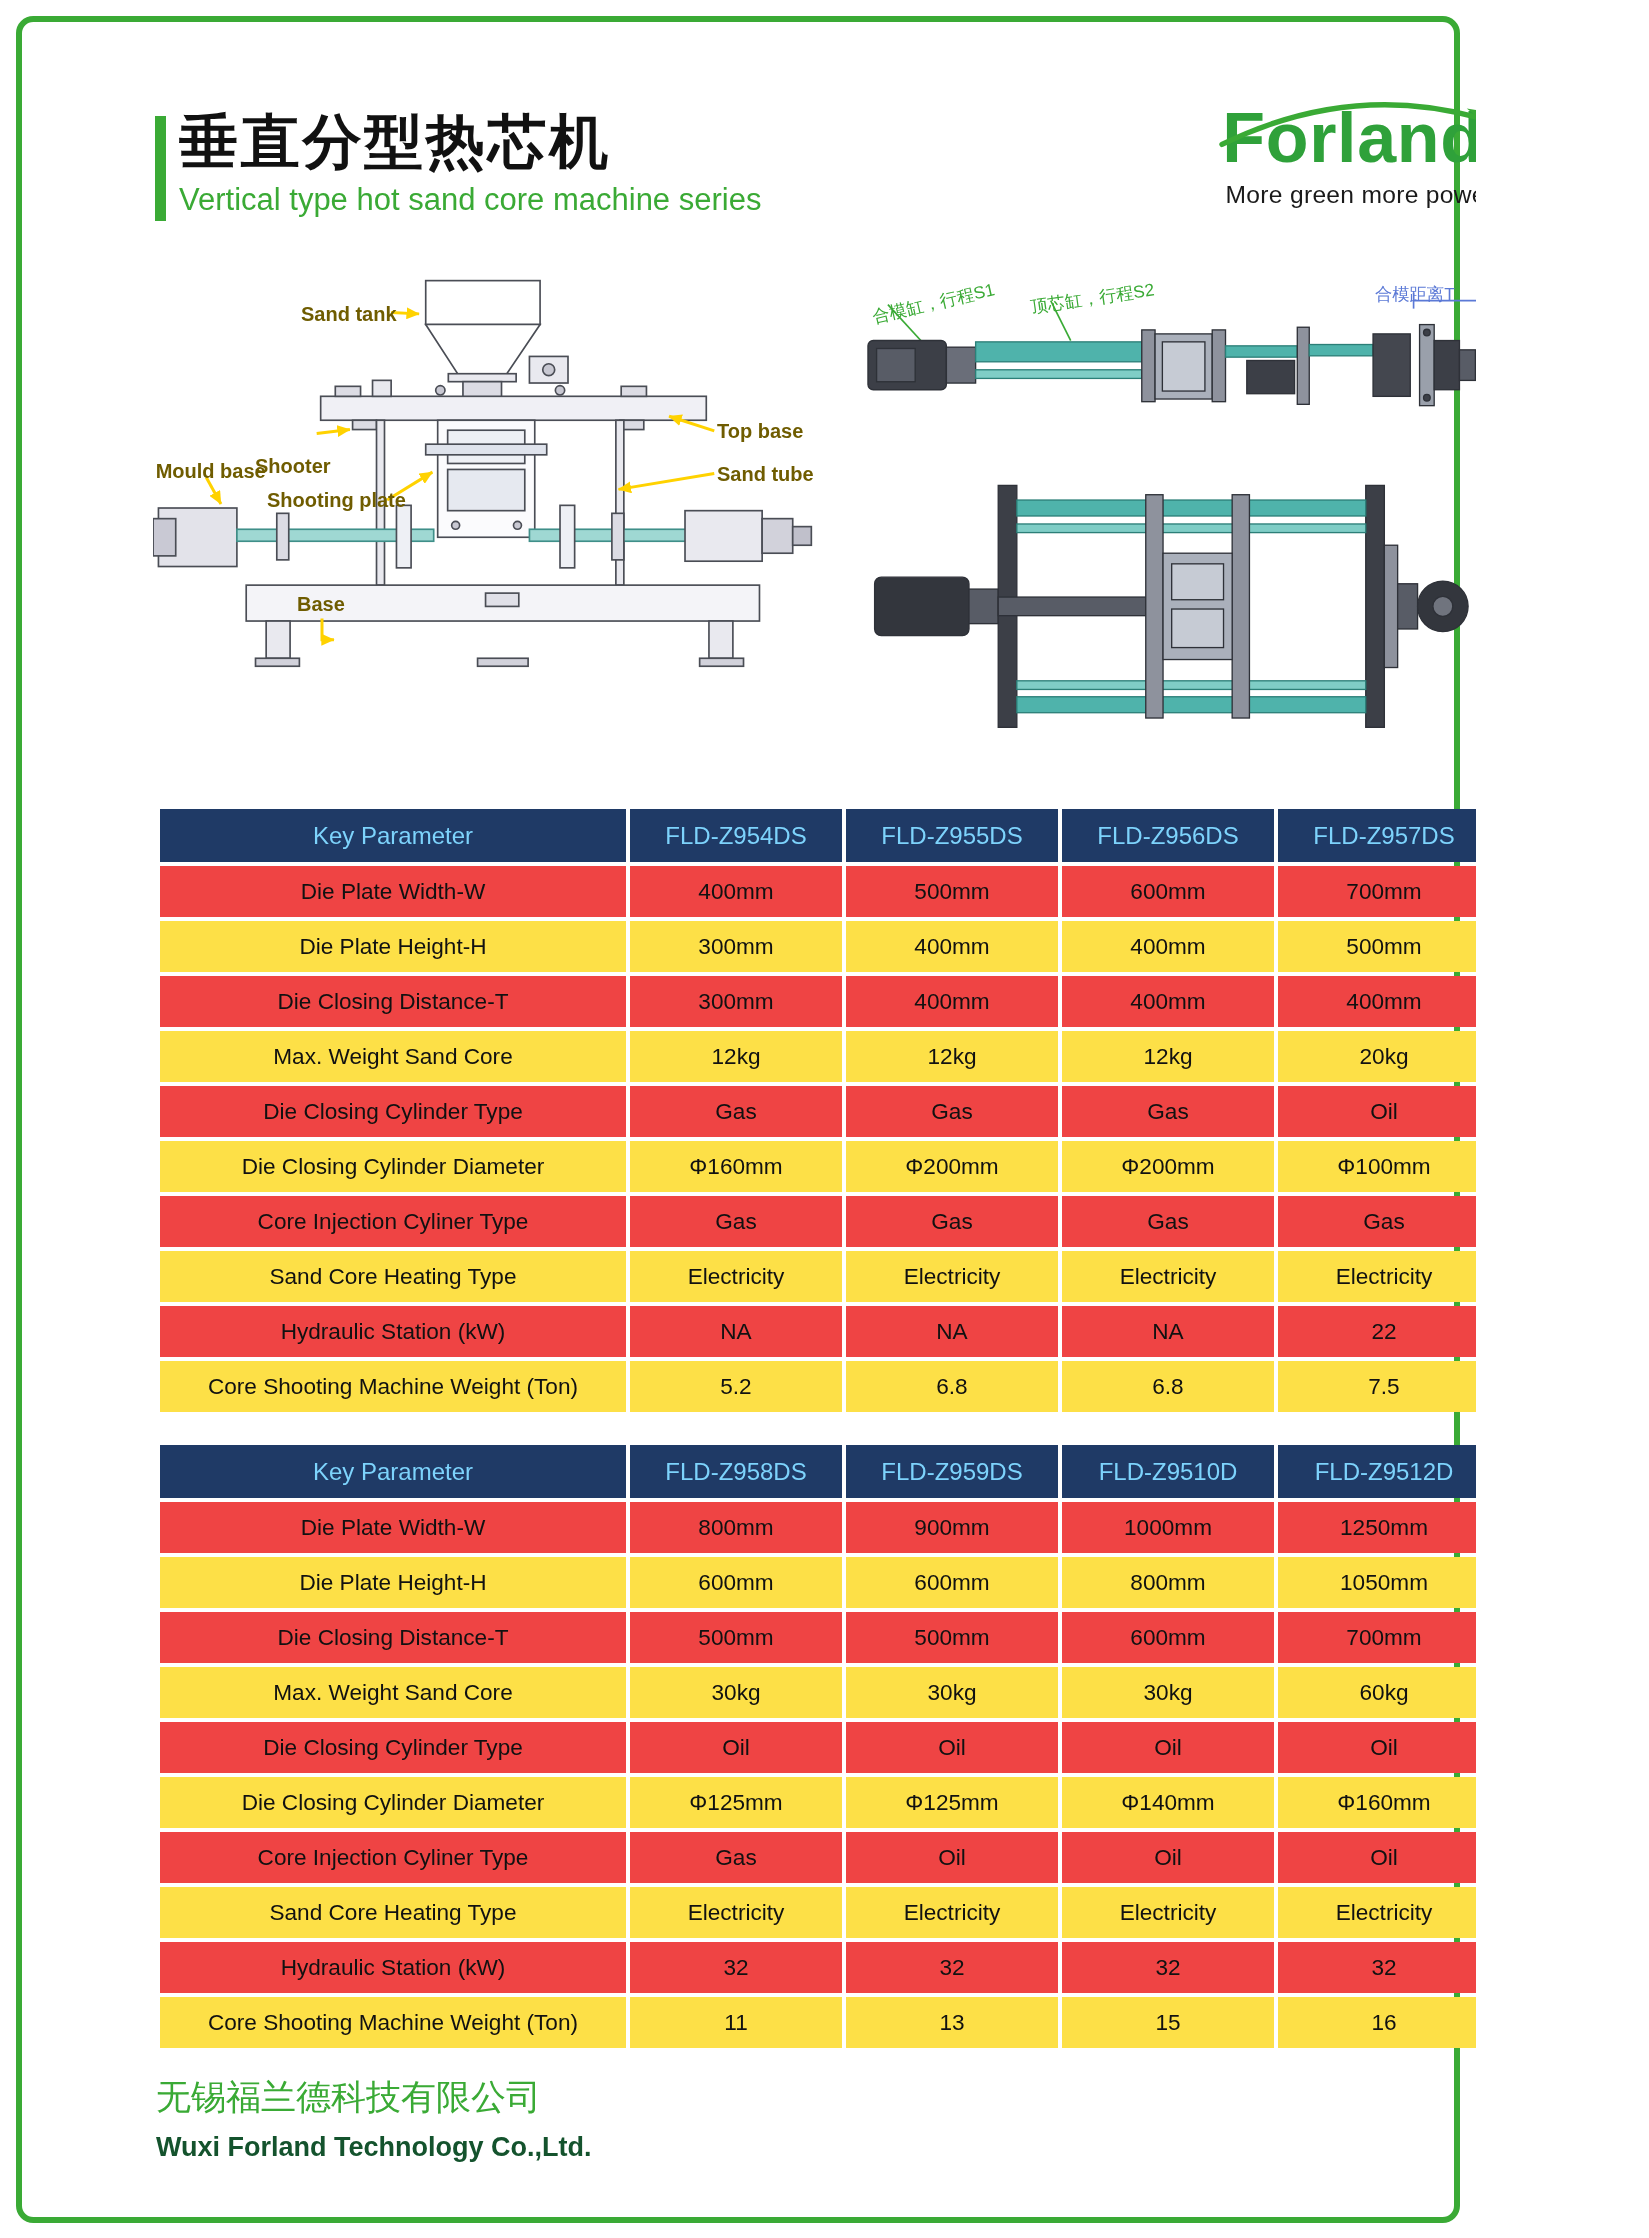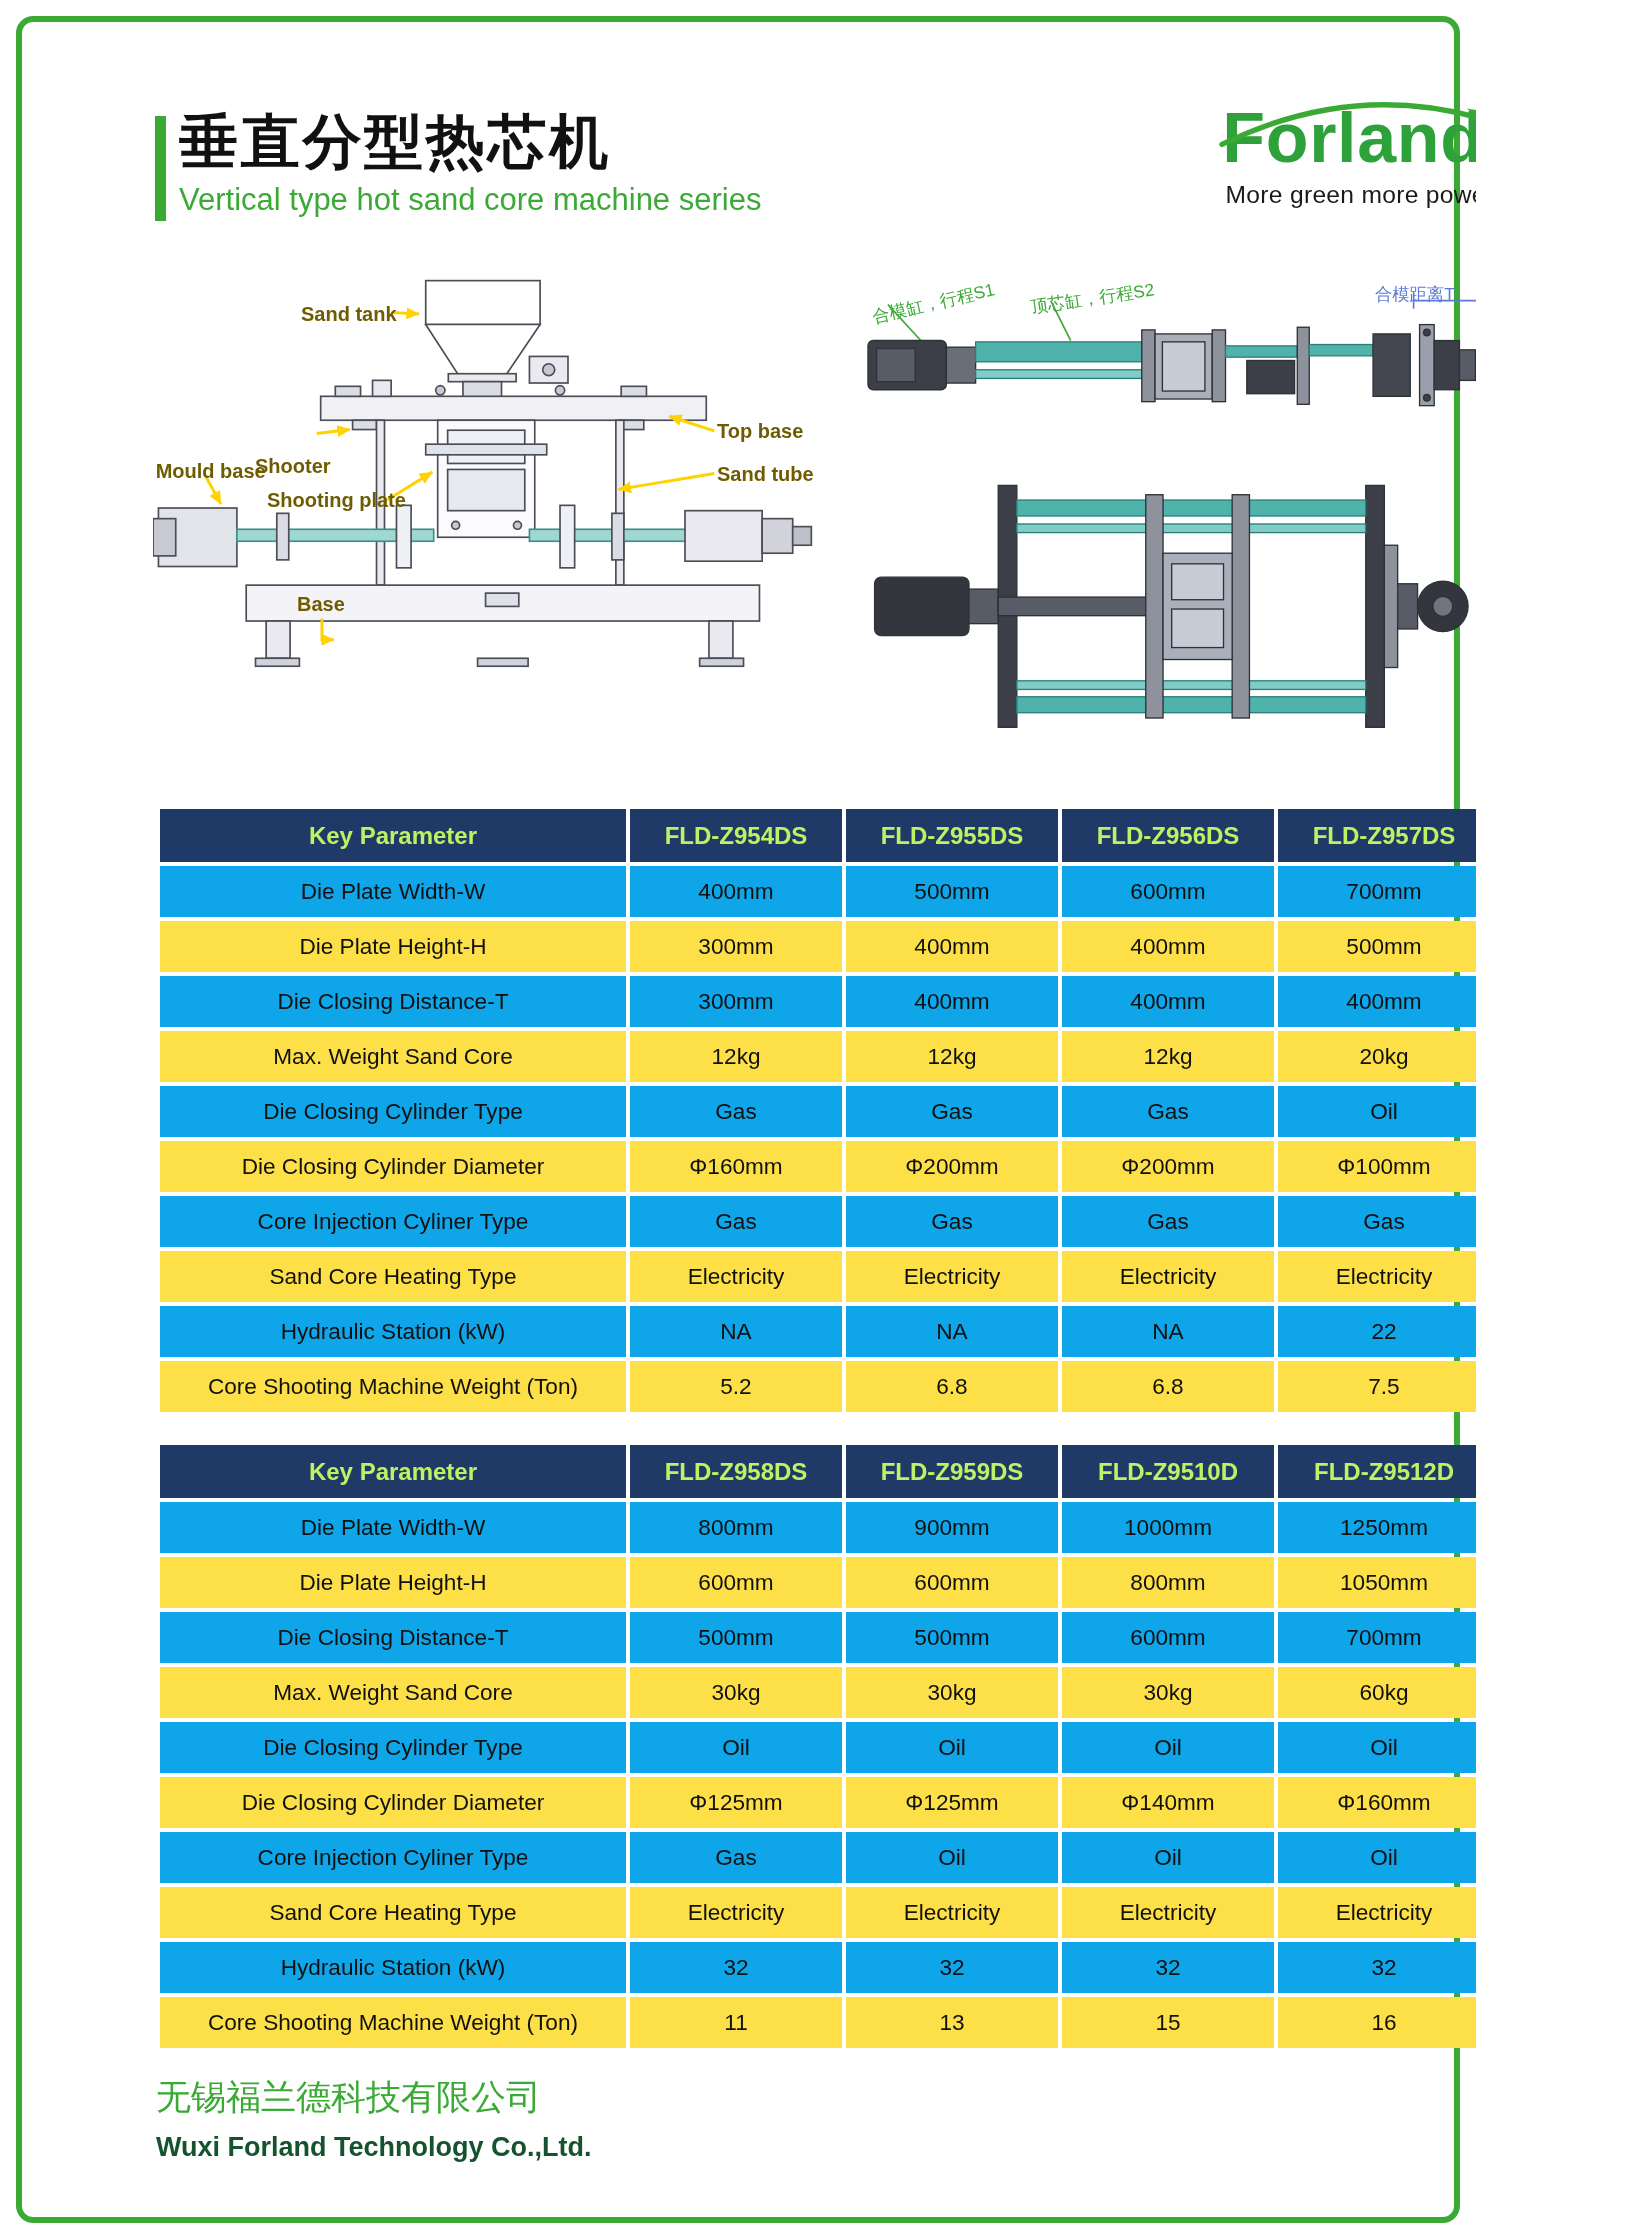"Key Parameter" .spec-table th { color: #bef264 -> #7dd3fc; font-weight: 700 -> 400 }
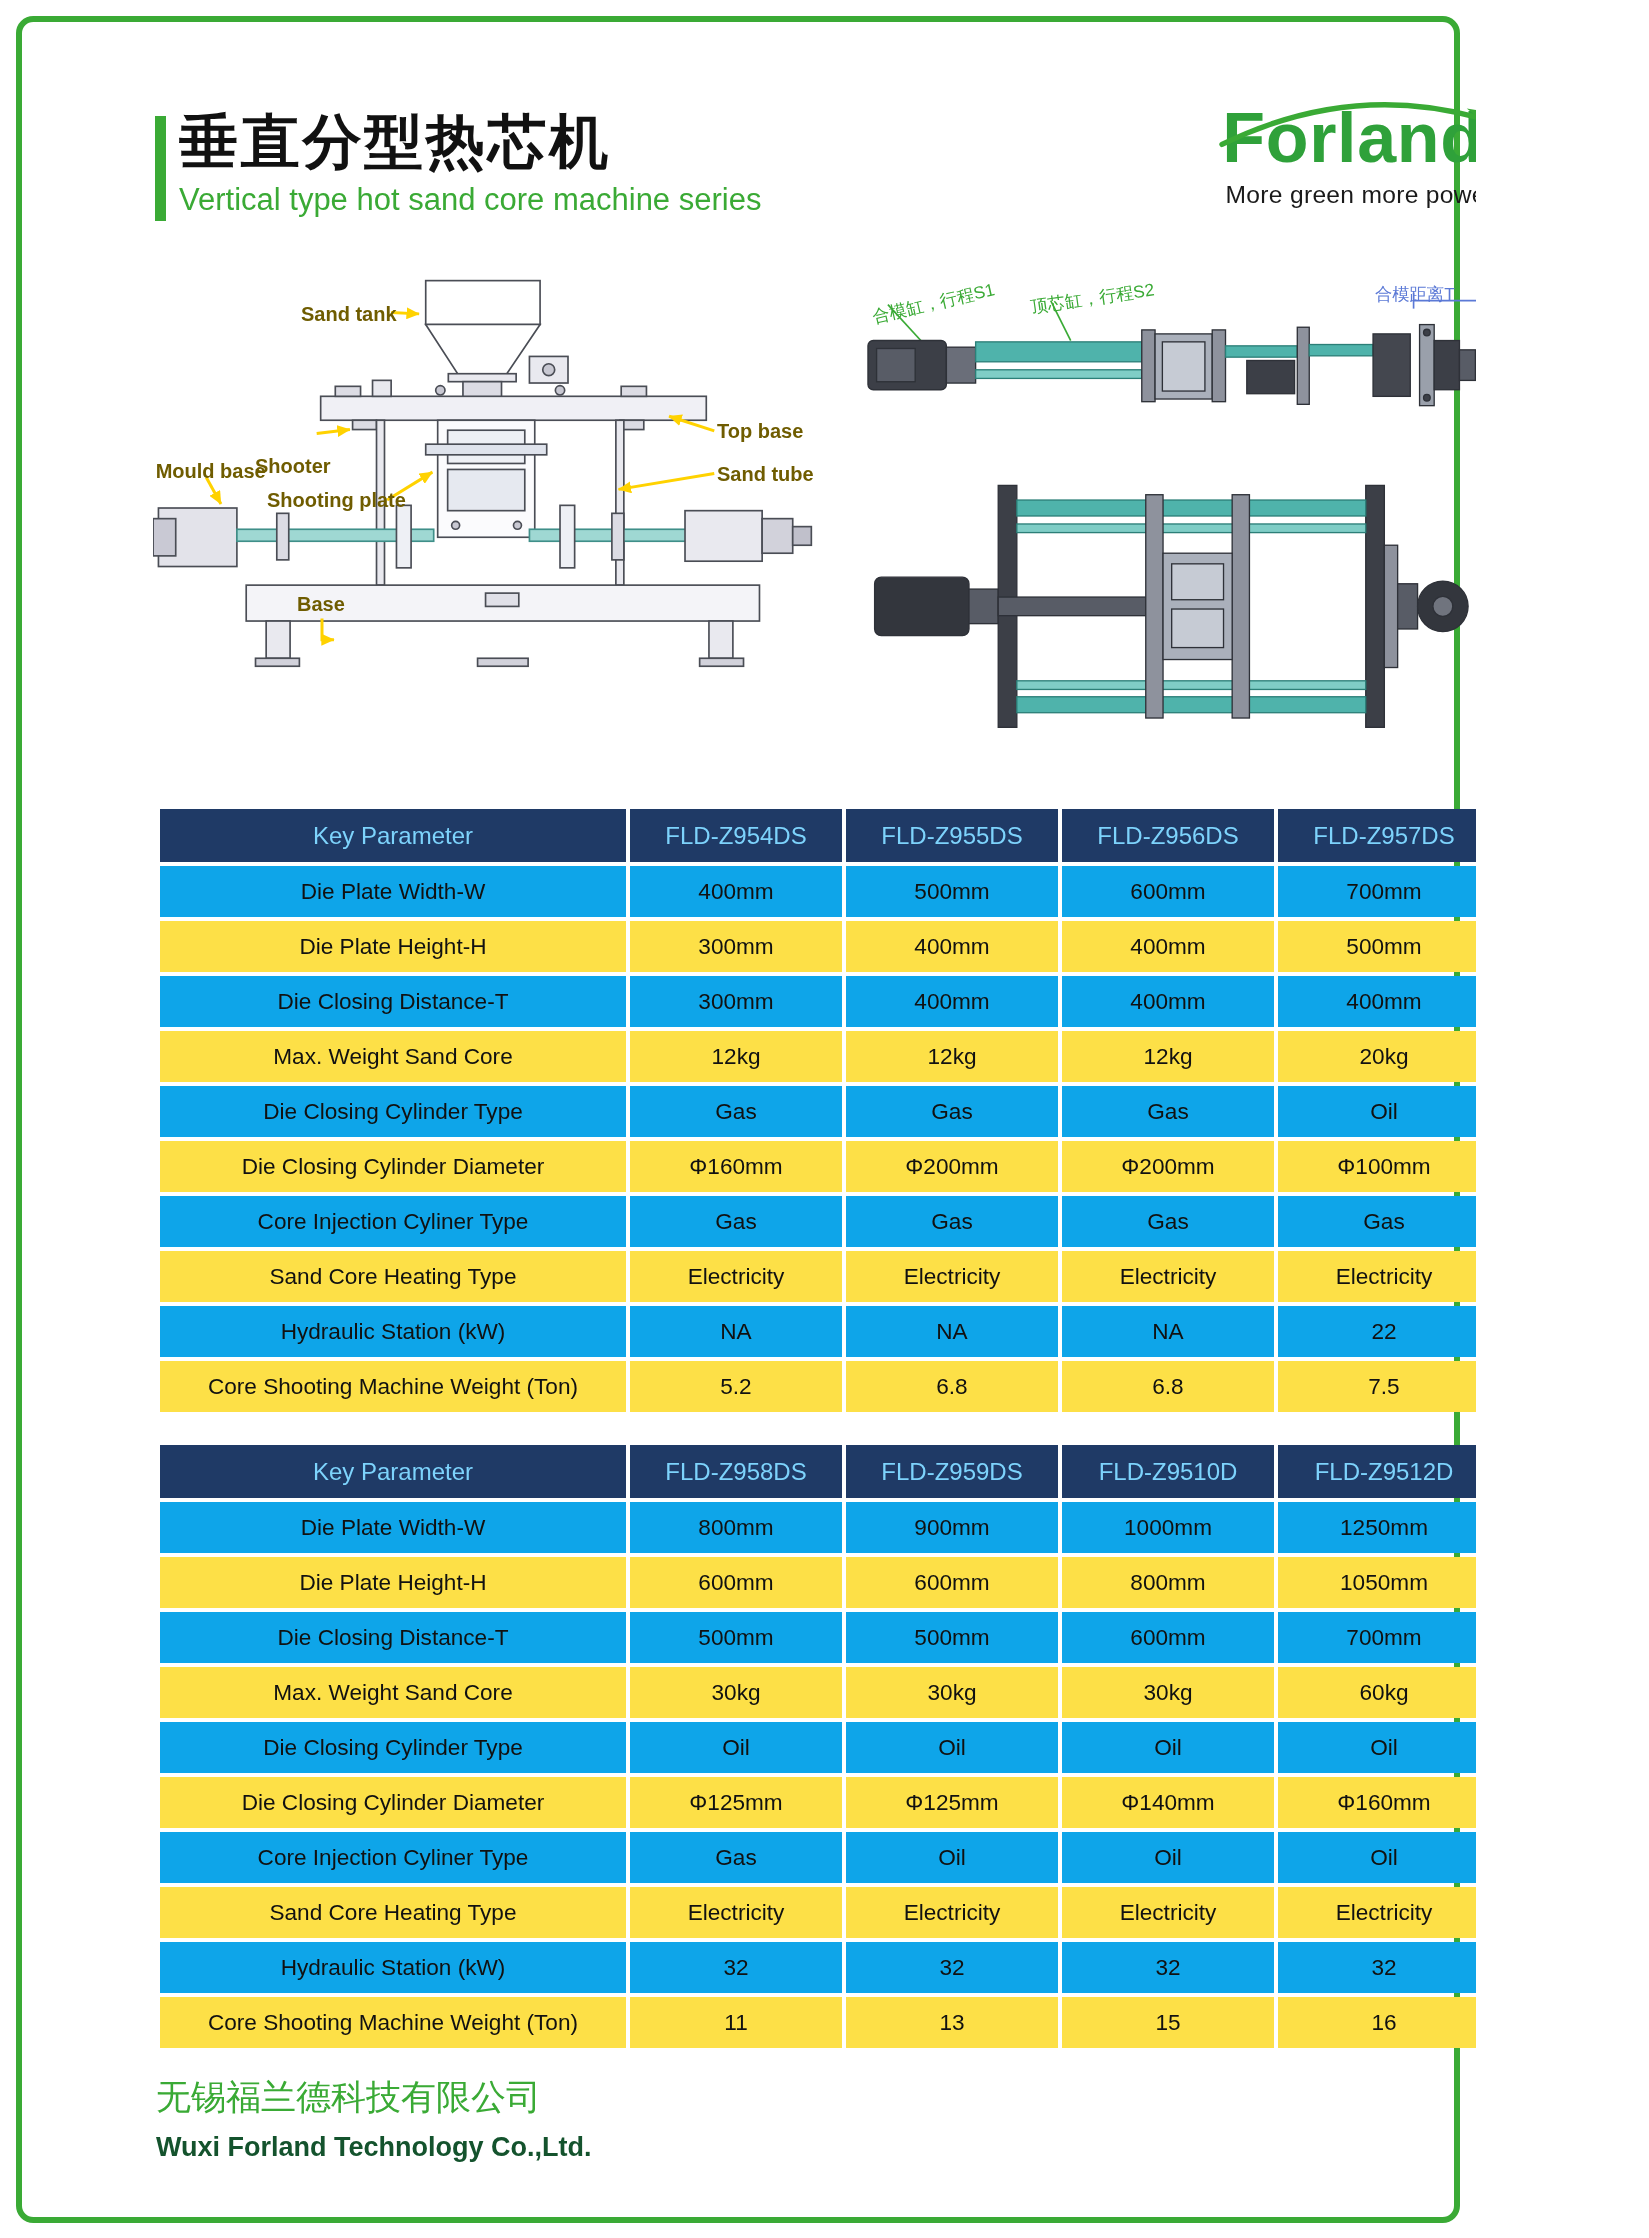"Die Plate Width-W" .spec-table tr.row-shaded td { background: #0ea5e9 -> #ef4444 }
